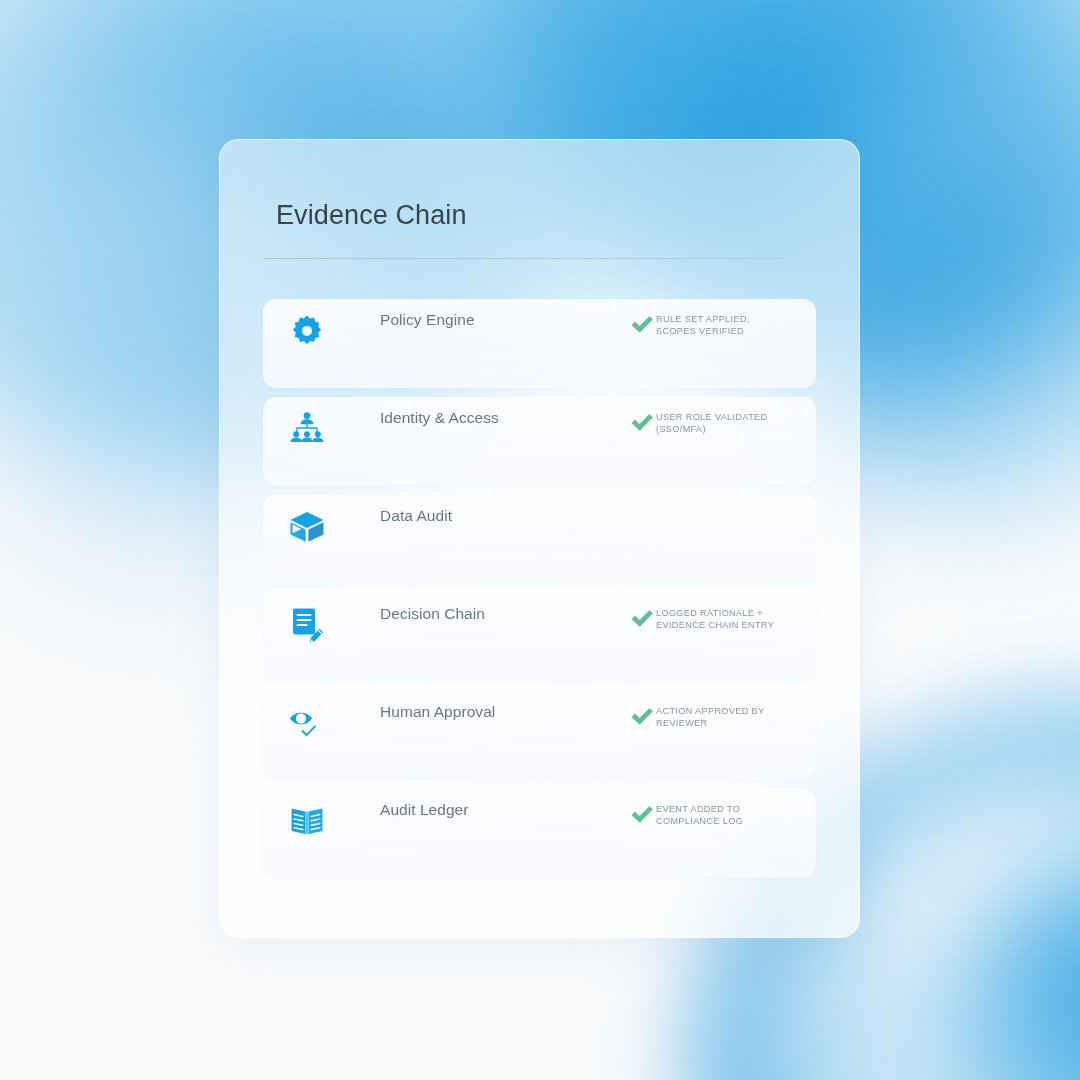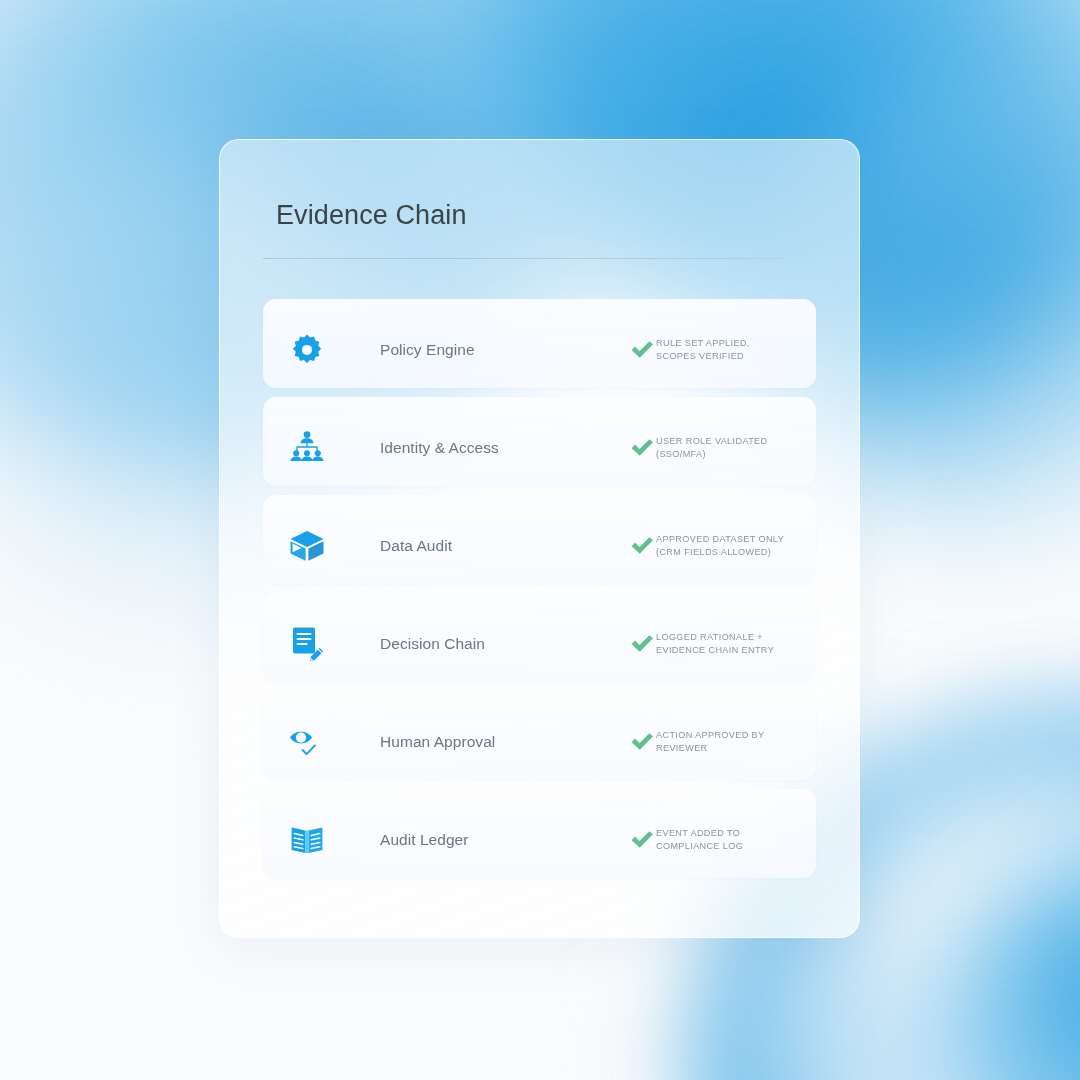"Policy Engine" .row { align-items: center -> flex-start }
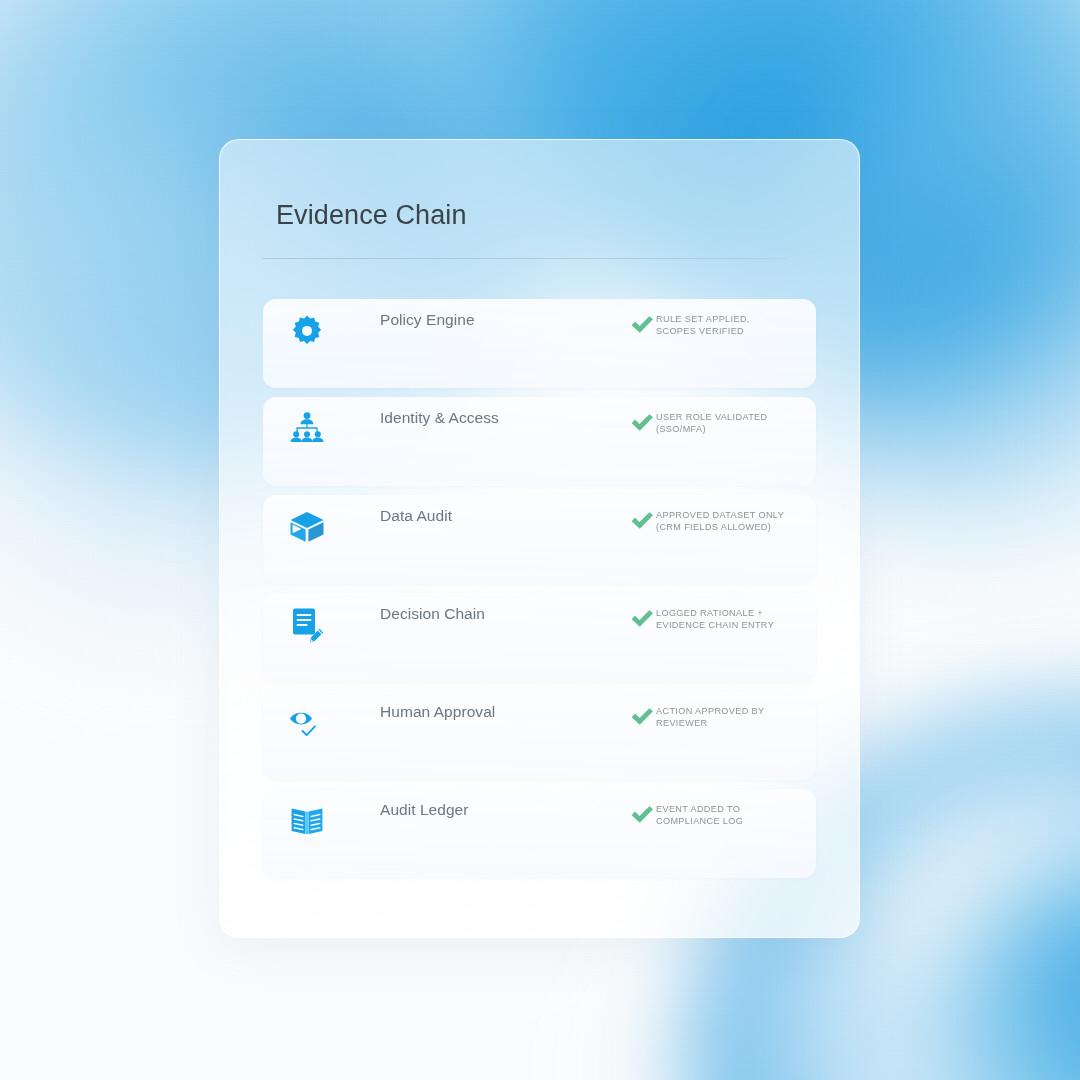"APPROVED DATASET ONLY" div.row-status { html: <div> <div> <svg> <path></path> </svg> </div> <div>APPROVED DATASET ONLY (CRM FIELDS ALLOWED)</div> </div> -> none }
